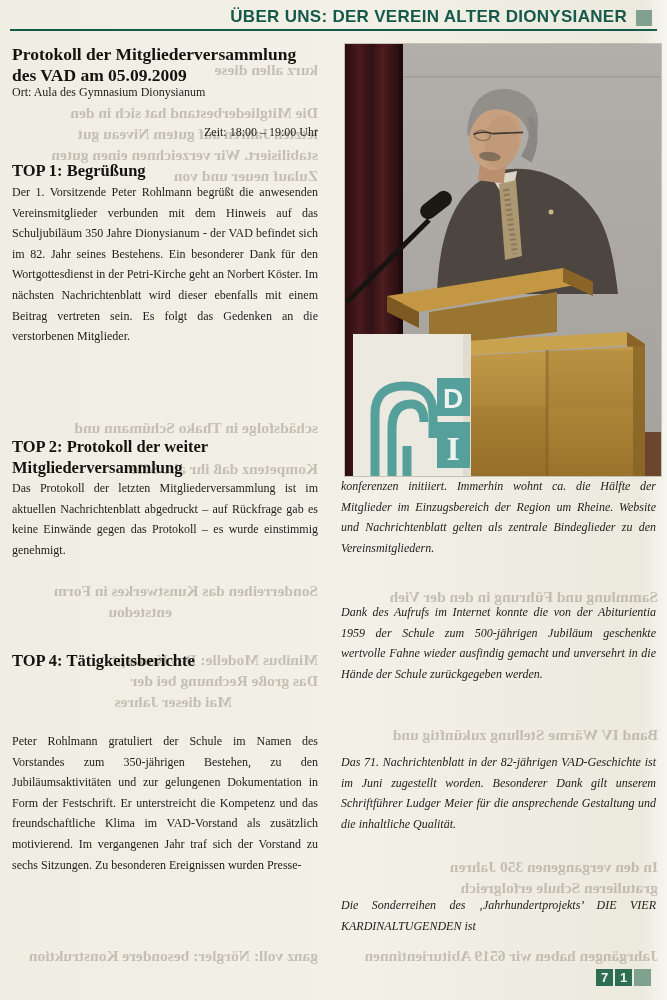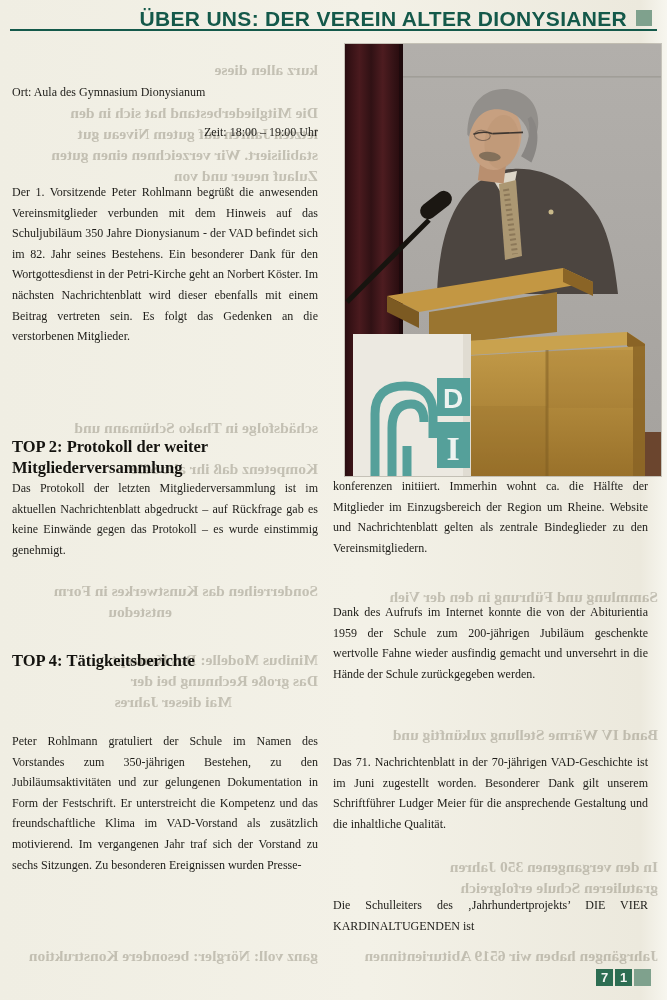"ÜBER UNS: DER VEREIN ALTER" .header-title { font-size: 21px -> 17px }
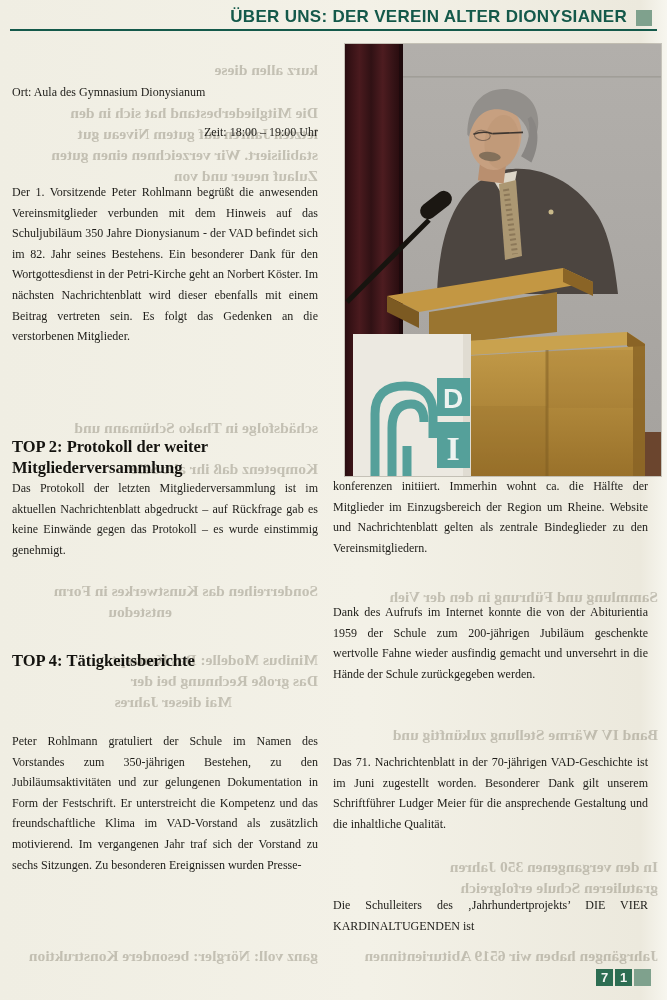"Protokoll der Mitgliederversammlung des" div.sec { html: none -> <div>Protokoll der Mitgliederversammlung des VAD am 05.09.2009</div> }
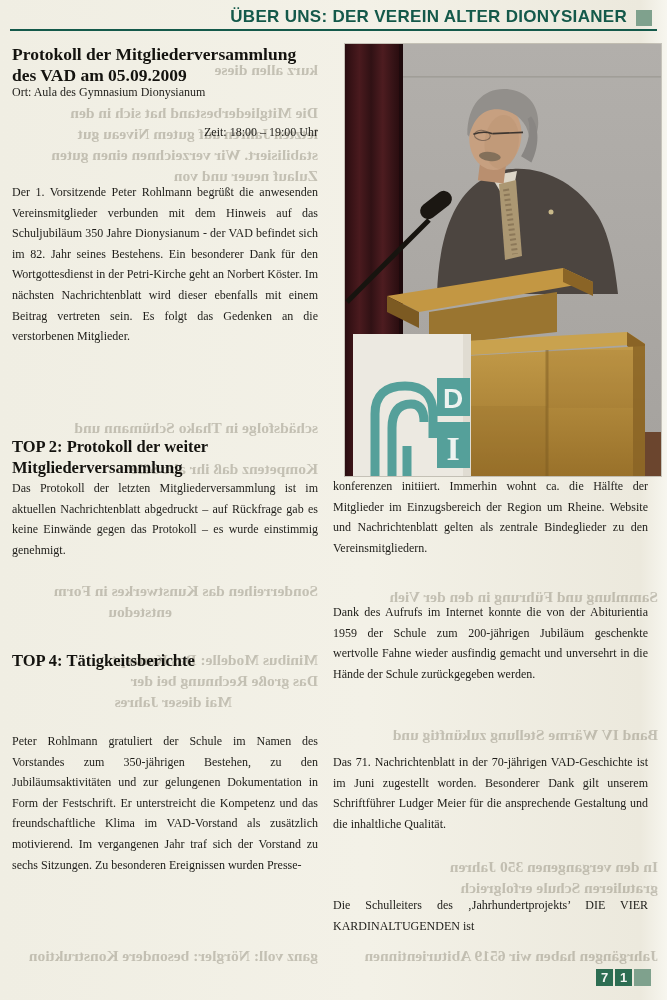"TOP 1: Begrüßung" div.sec { html: none -> <div>TOP 1: Begrüßung</div> }
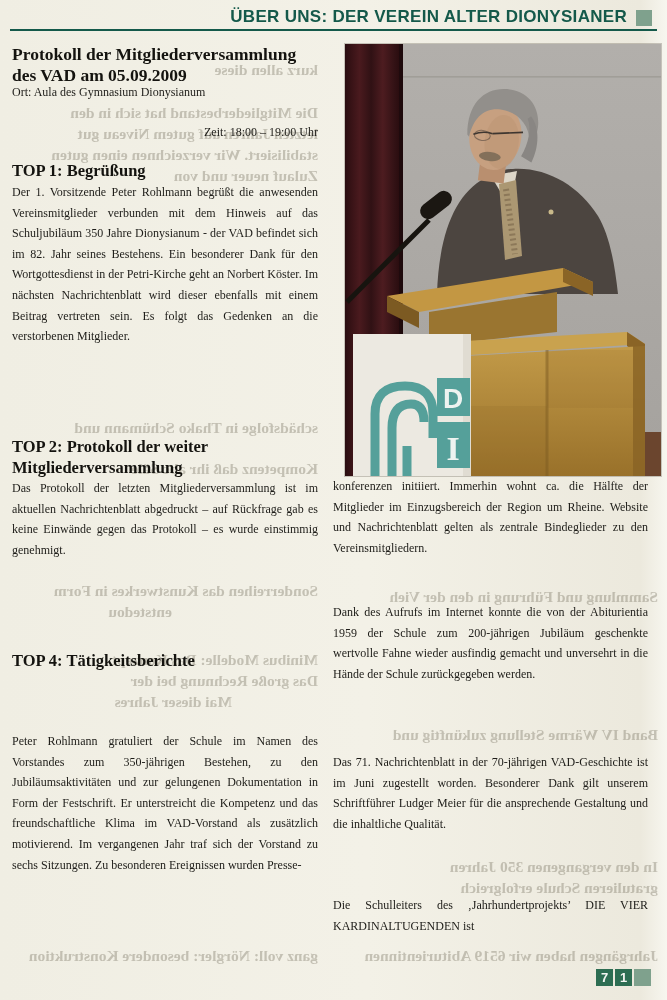"konferenzen initiiert. Immerhin wohnt" .rsec { font-style: none -> italic; left: 333px -> 341px }
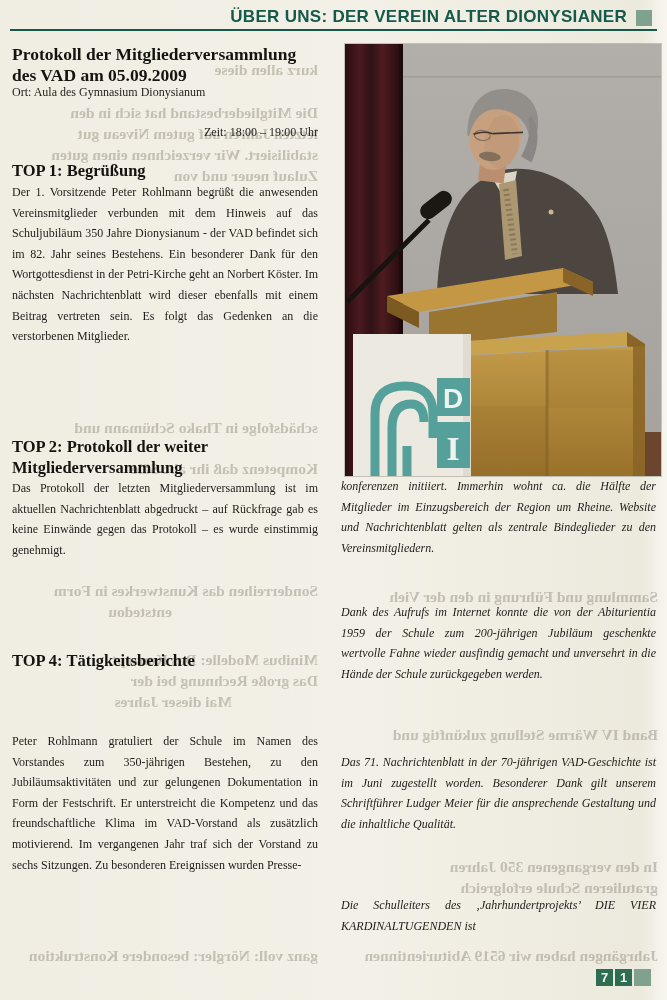"Dank des Aufrufs im Internet" div.rsec { text: 200-jährigen -> 500-jährigen }
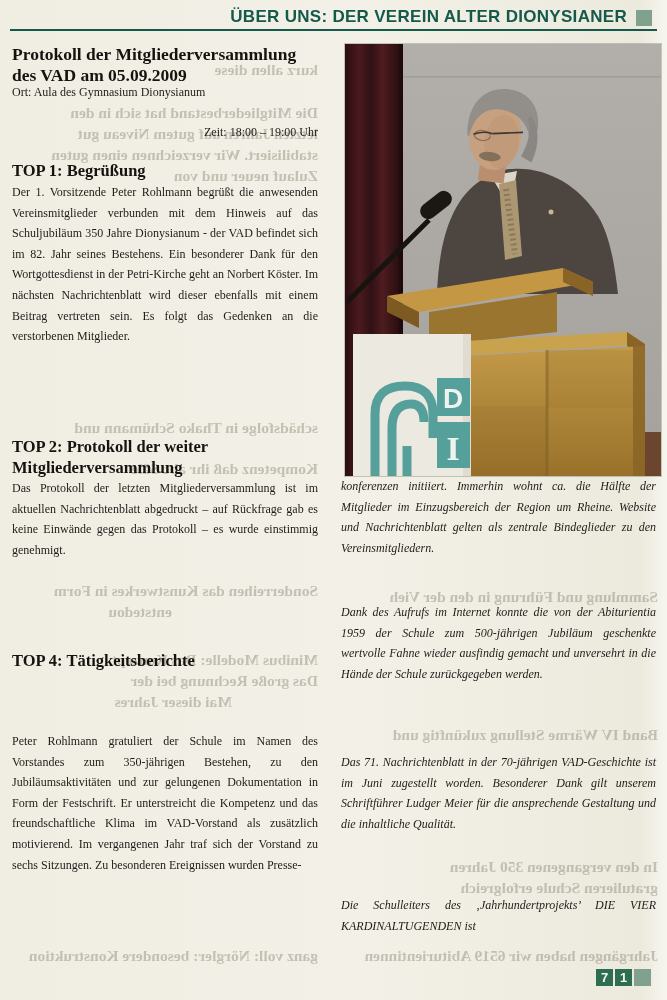"Das 71. Nachrichtenblatt in der" div.rsec { text: 70-jährigen -> 82-jährigen }
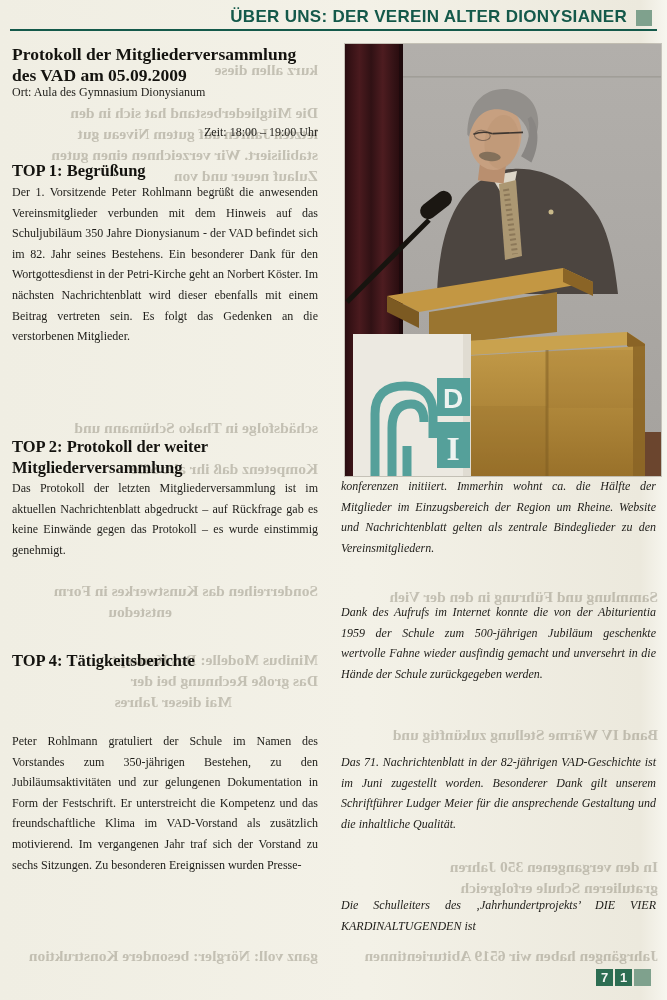"Die Schulleiters des" div.rsec { text: Schulleiters -> Sonderreihen }
